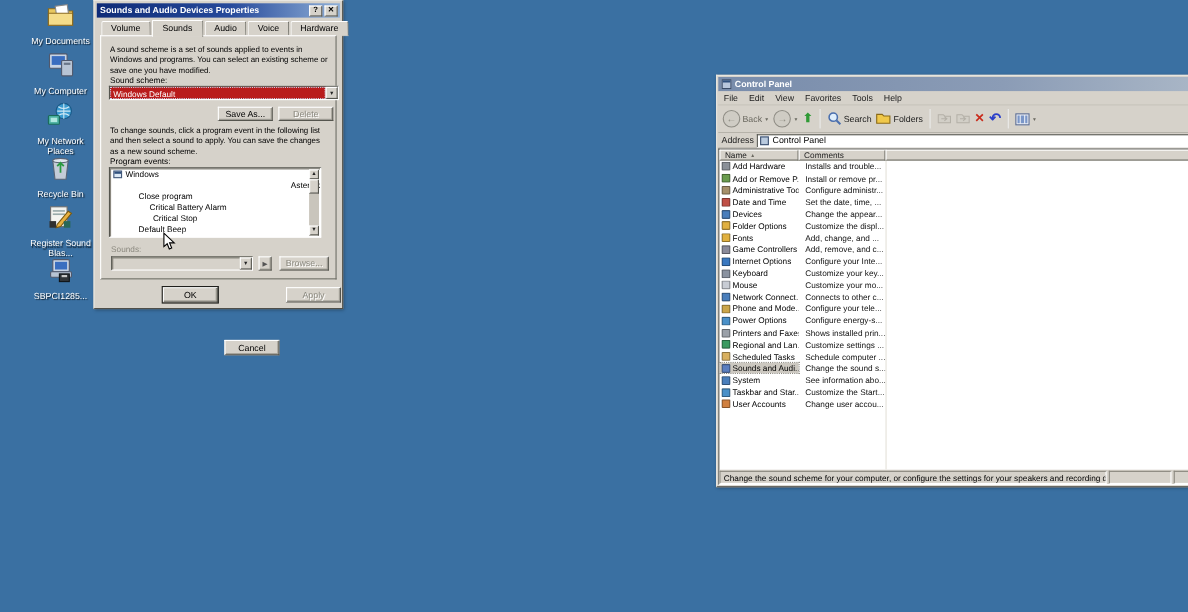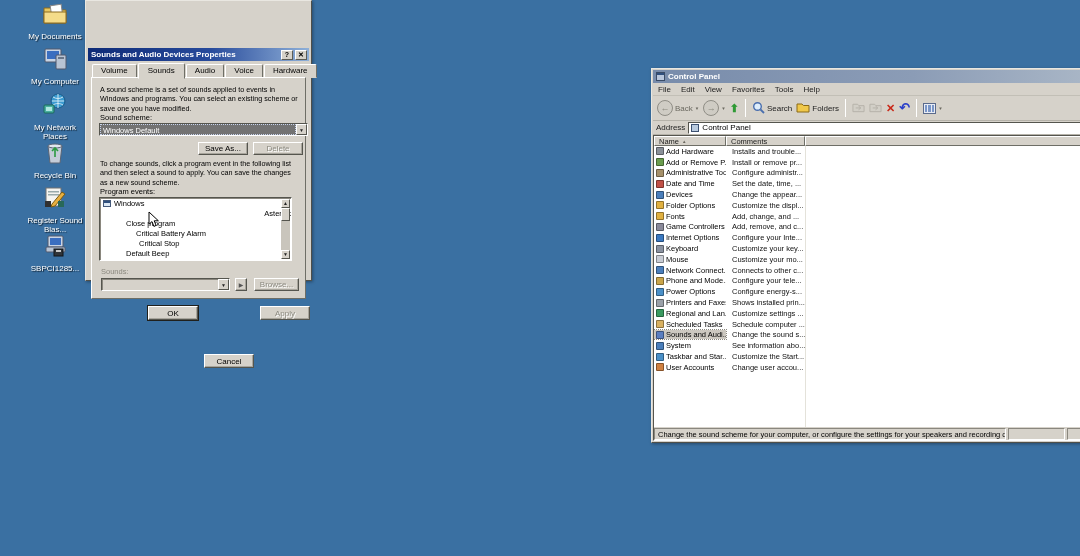"Sounds and Audio Devices Properties" .tbar.active { margin-top: 45px -> none }
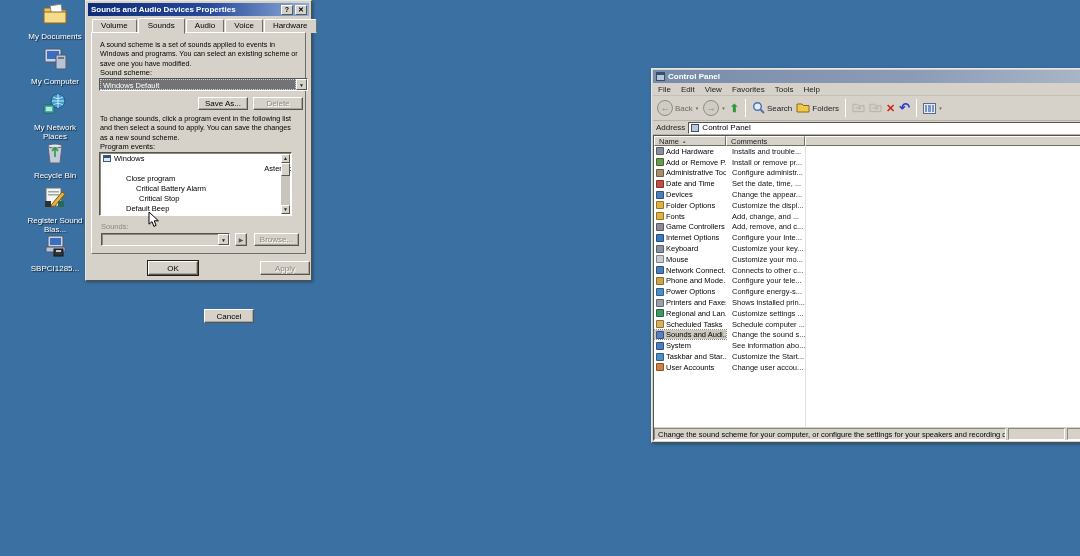"Windows Default" .combo-val { background: #737373 -> #b91c1c }
